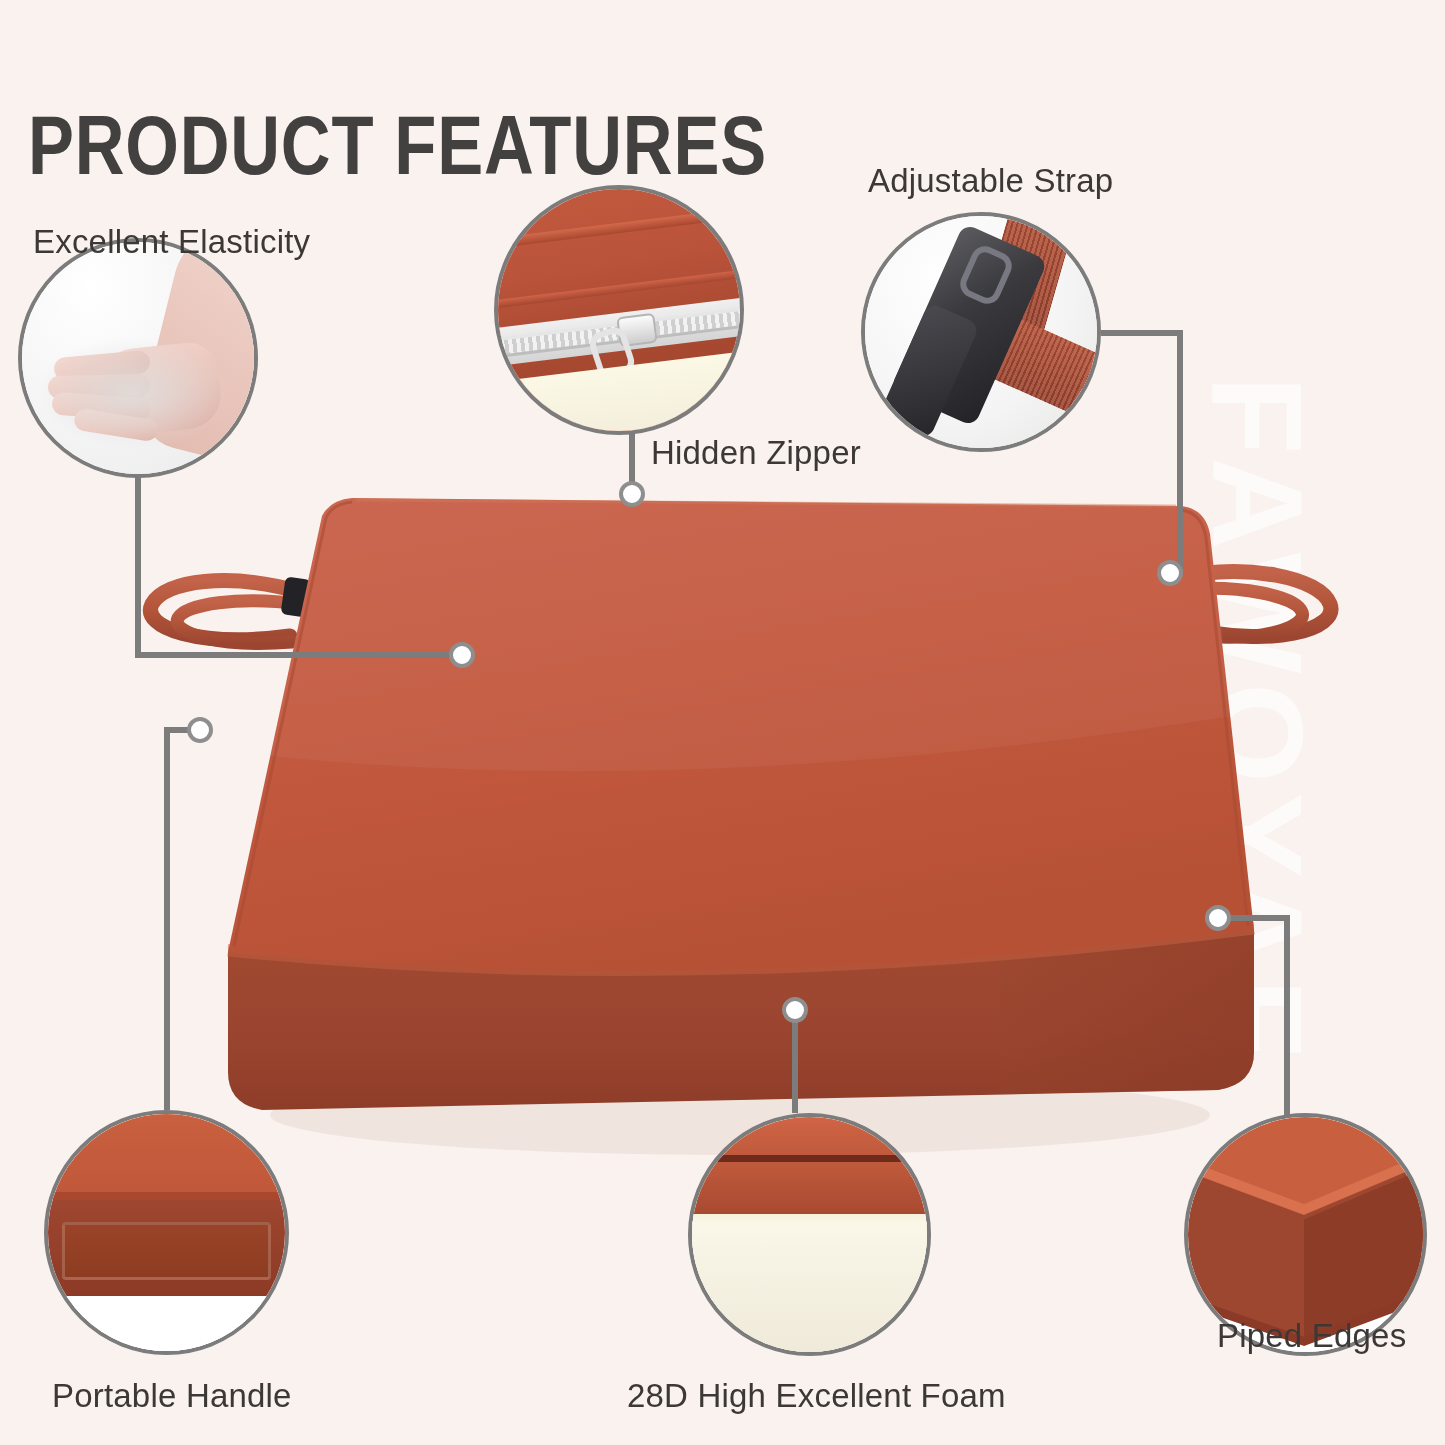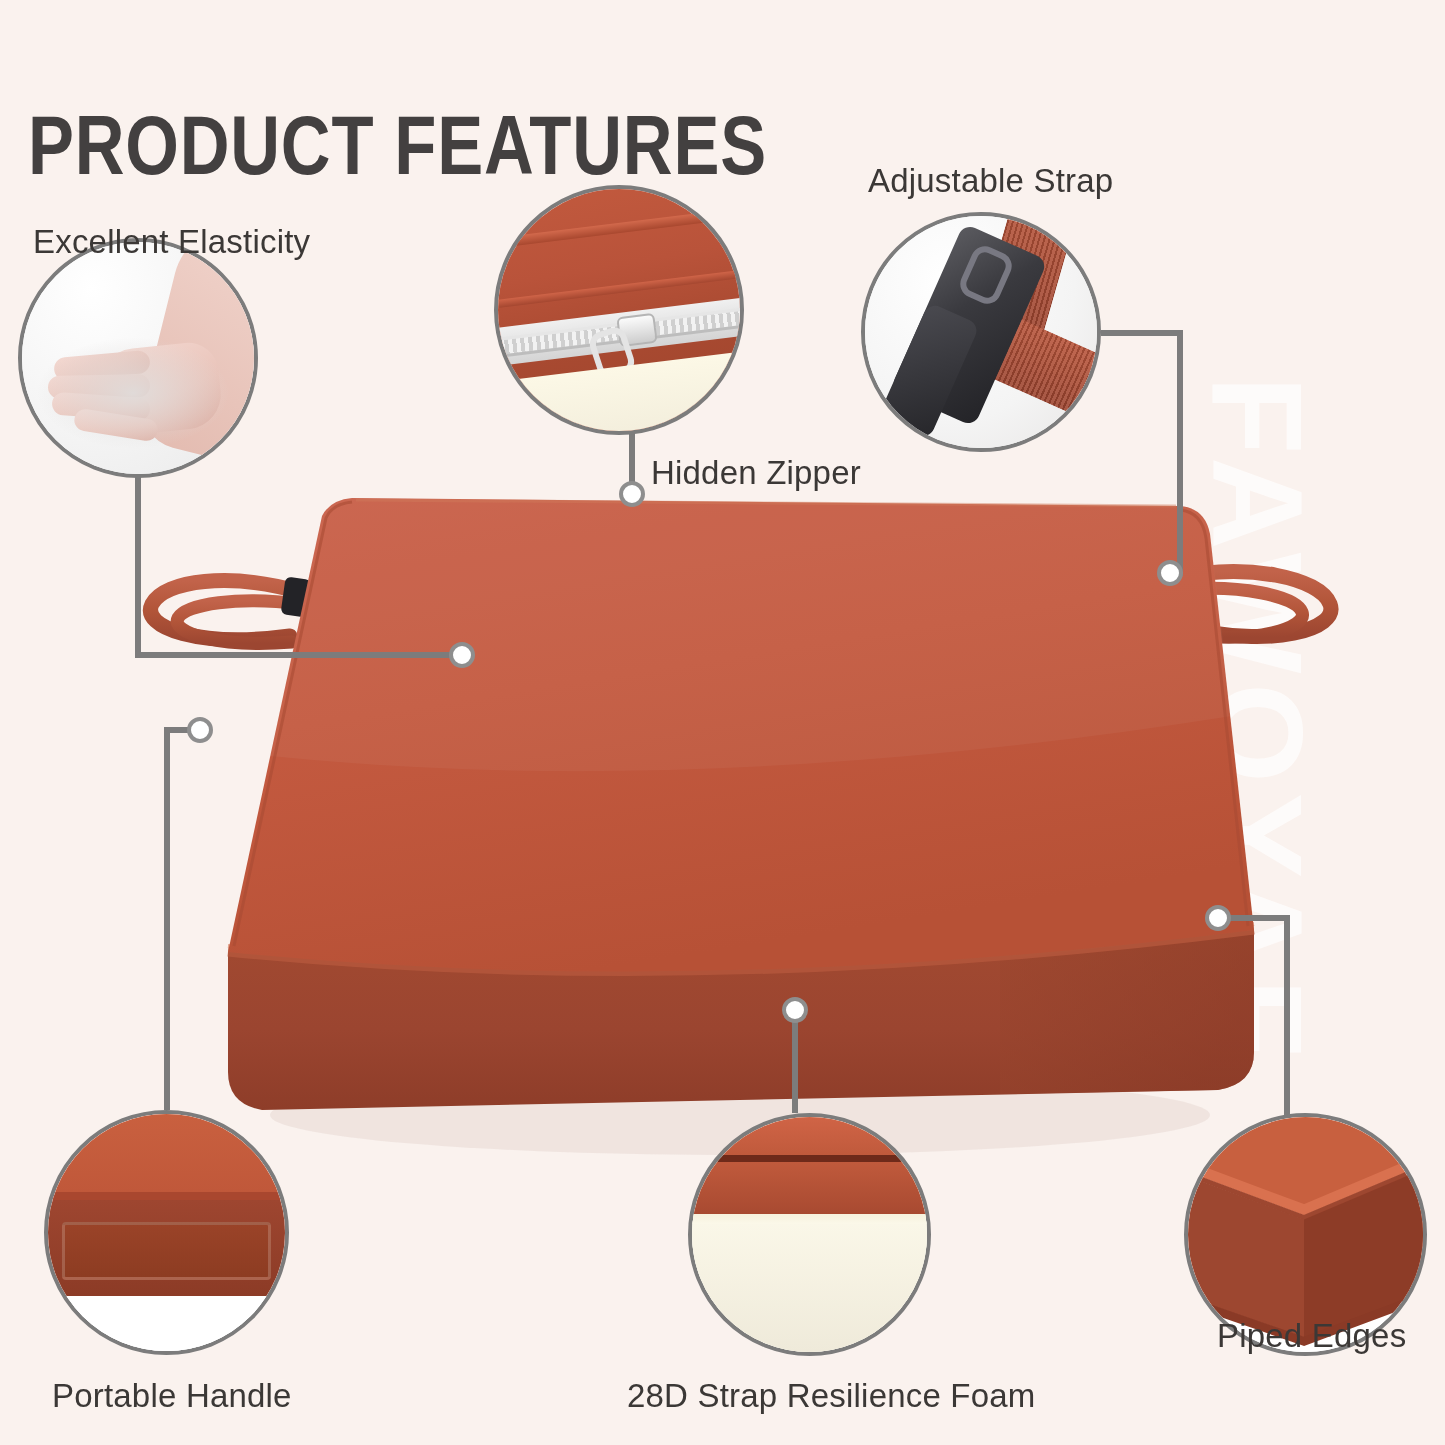"Hidden Zipper" div.label { top: 454px -> 434px }
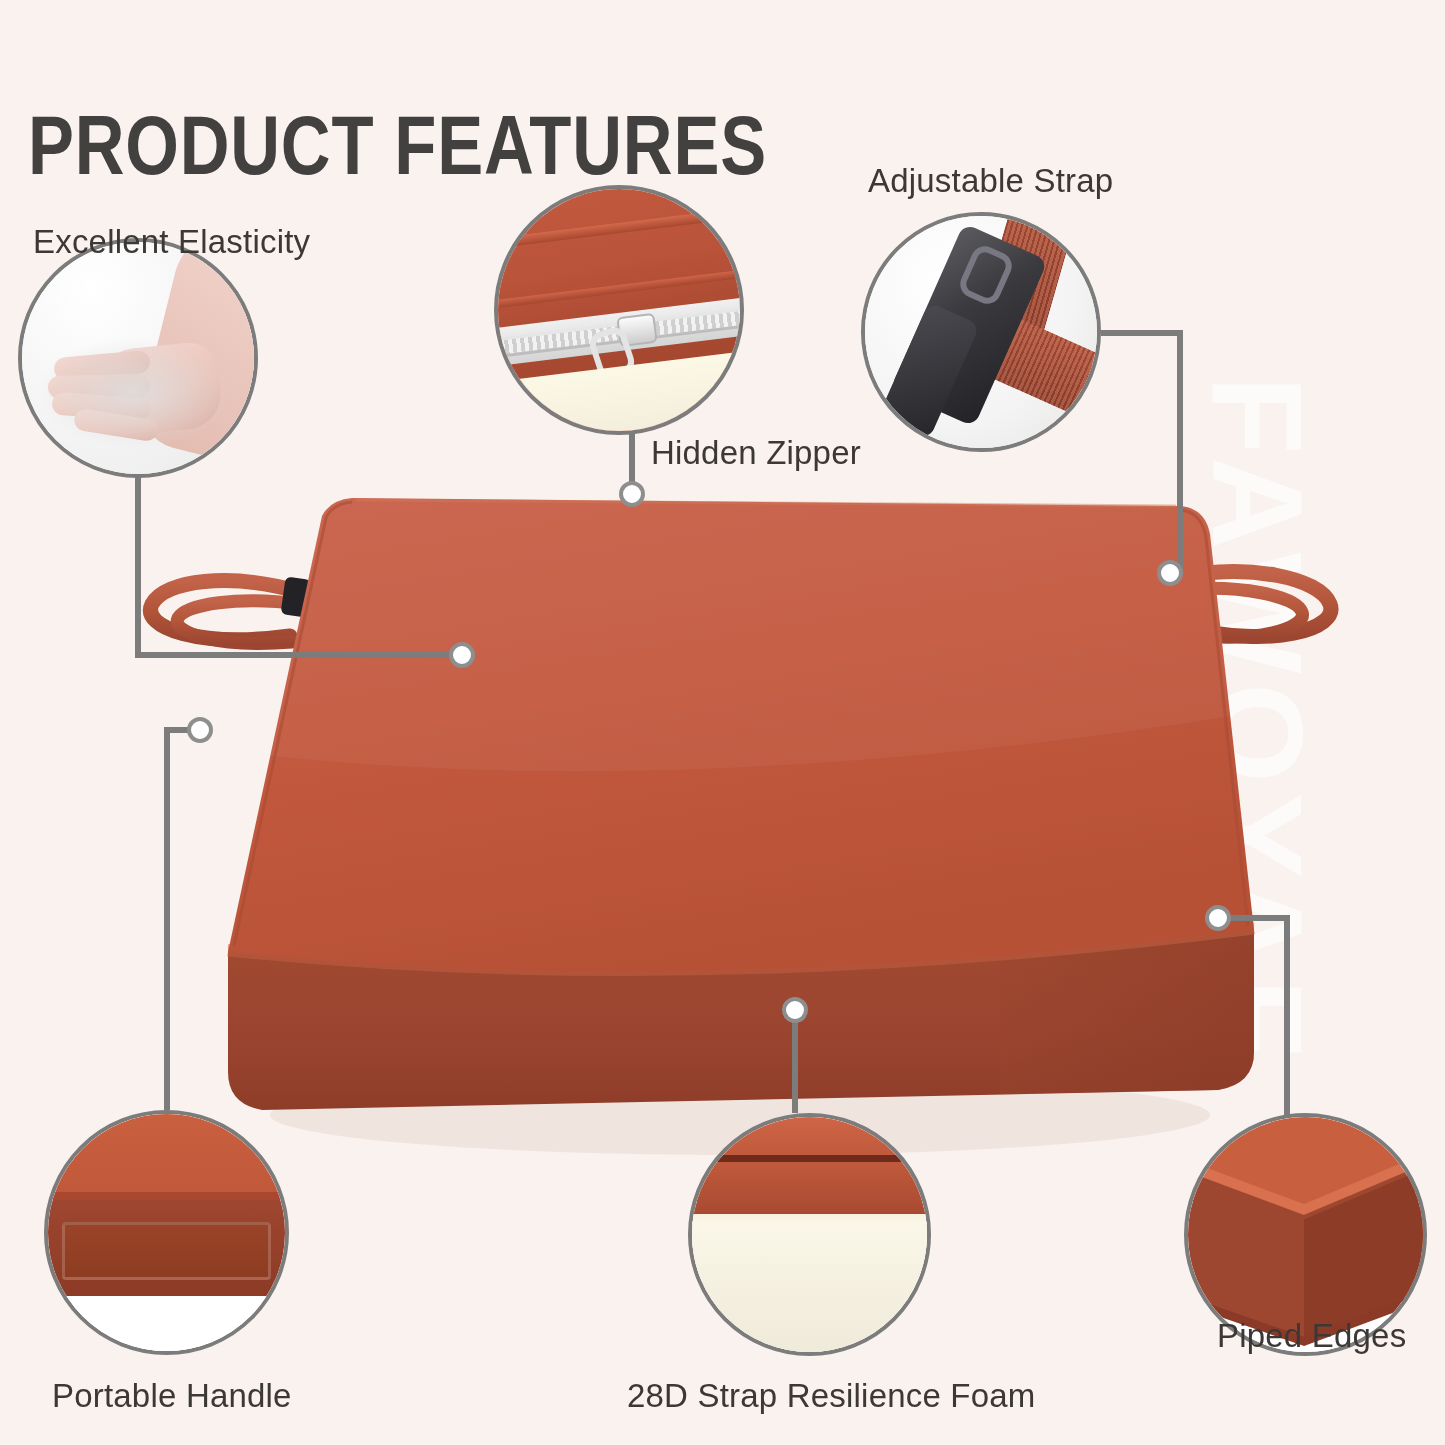"28D Strap Resilience Foam" div.label { text: Strap Resilience -> High Excellent }
